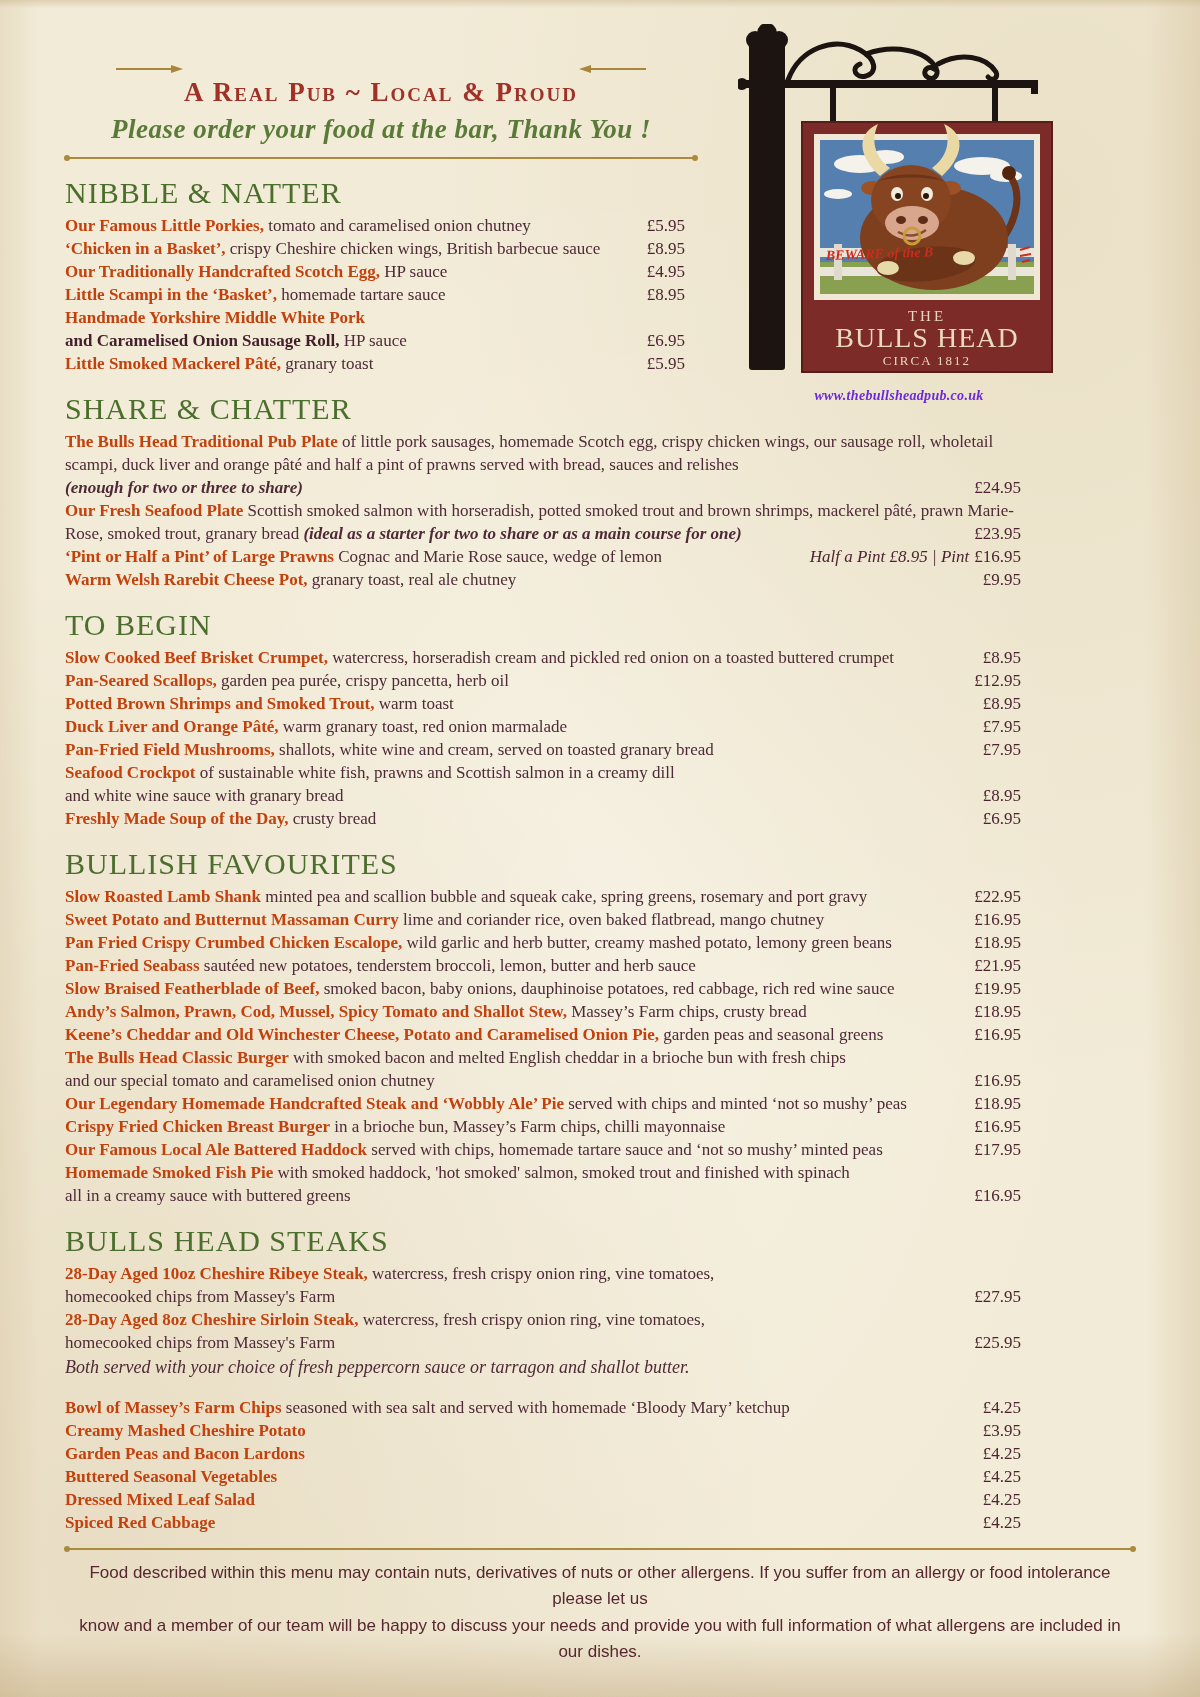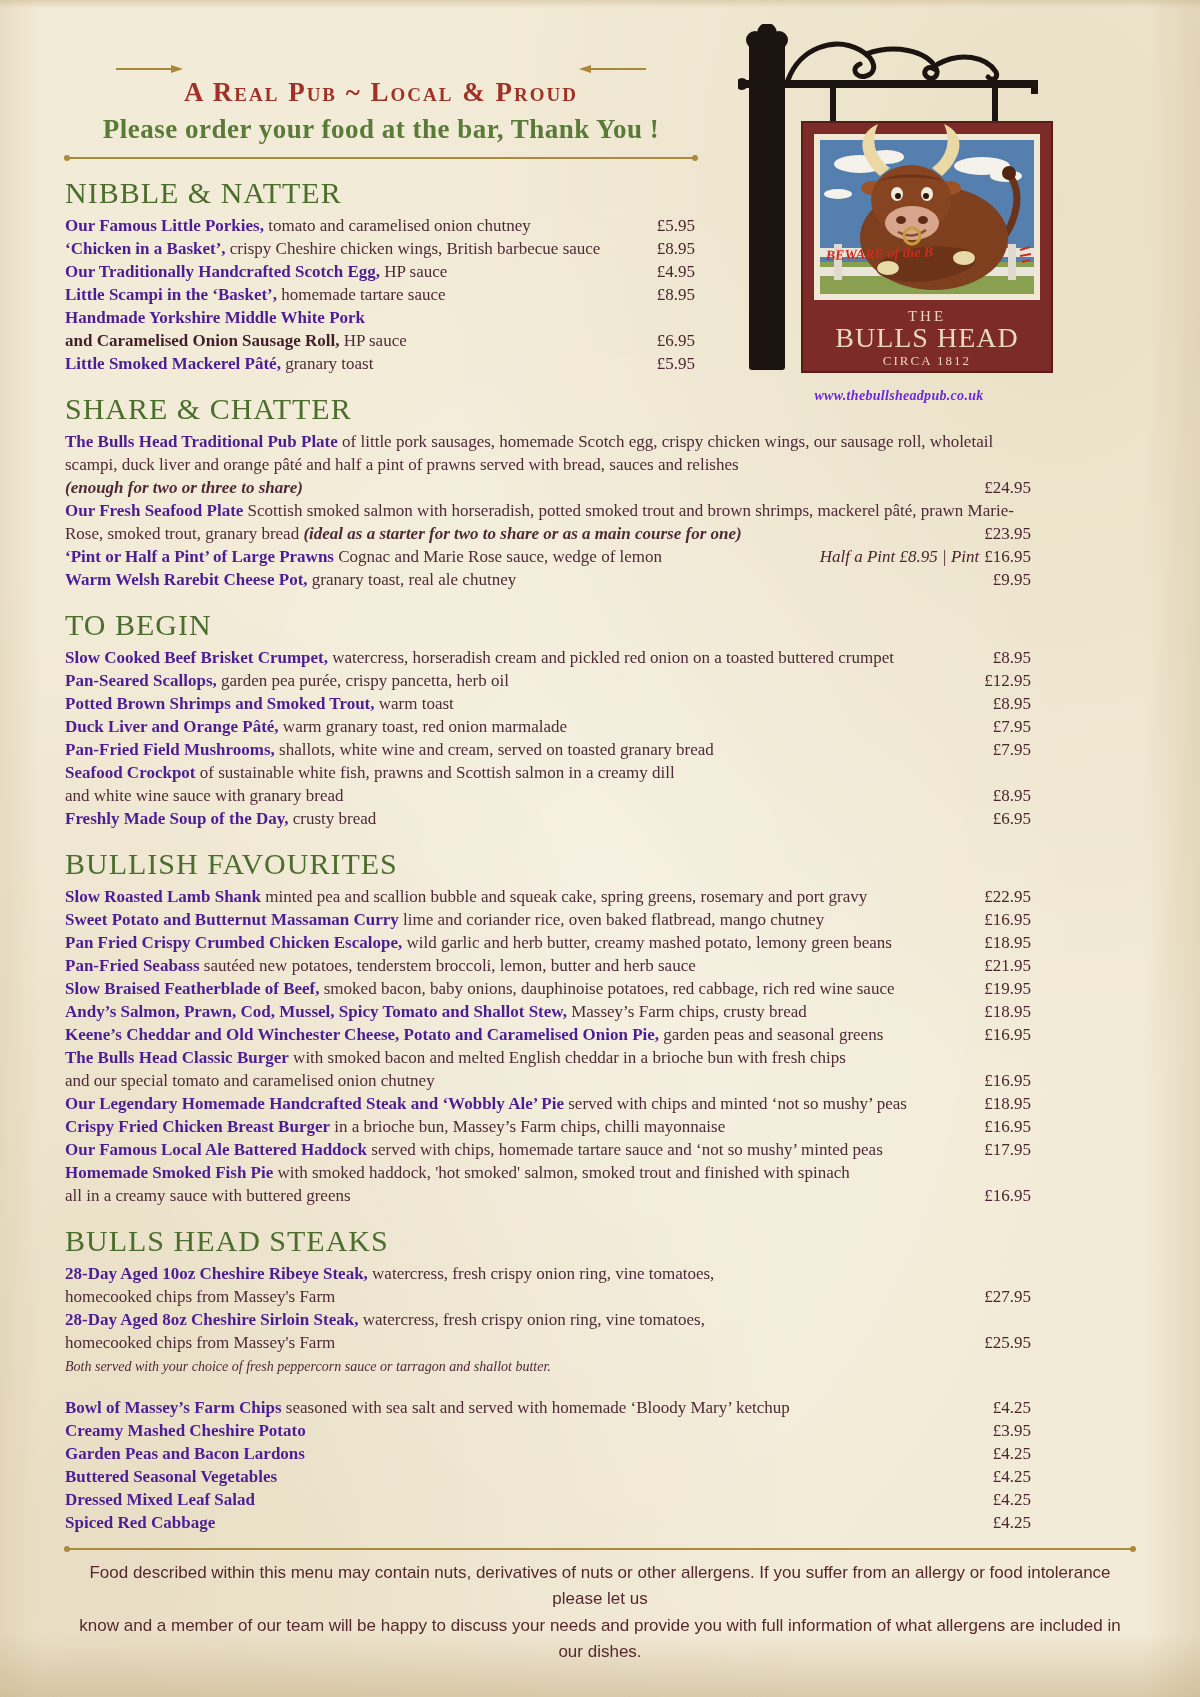"Please order your food at" .script { font-style: none -> italic }
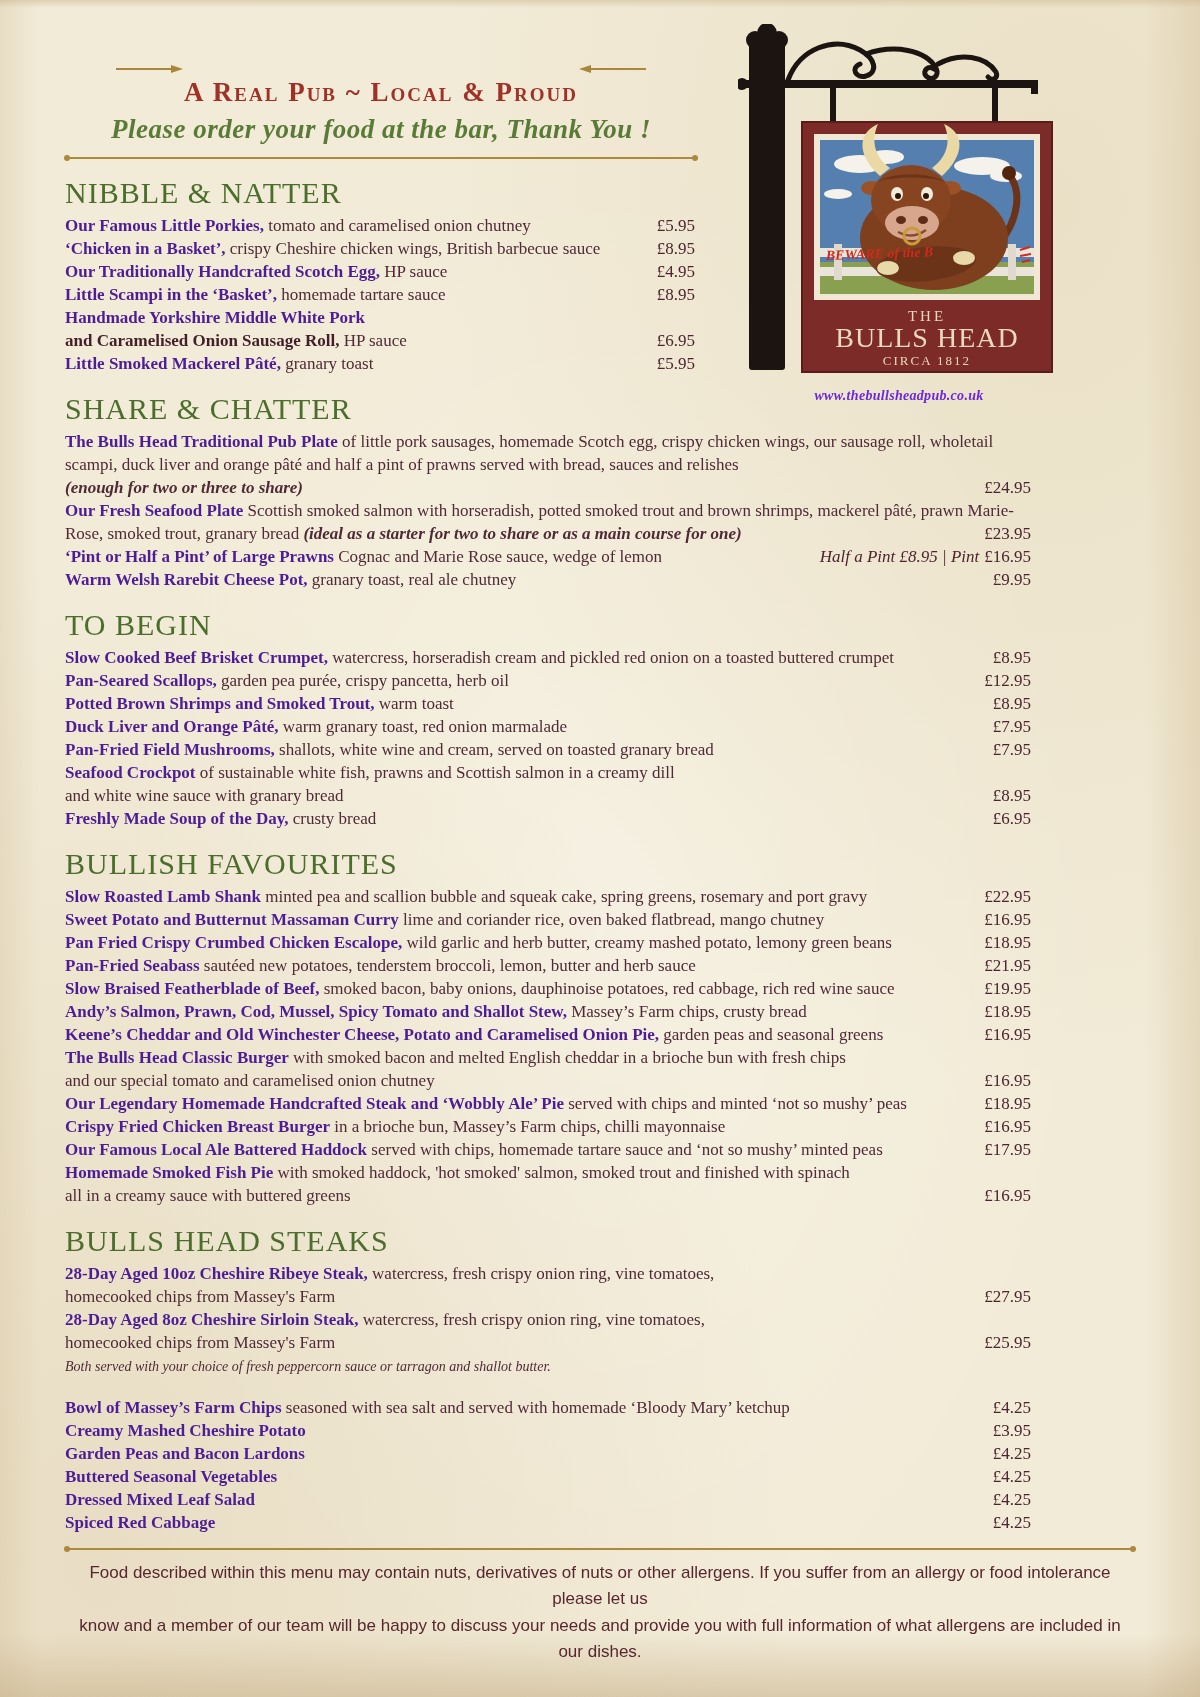"Our Famous Little Porkies," .i-name { color: #4c1d95 -> #c2410c }
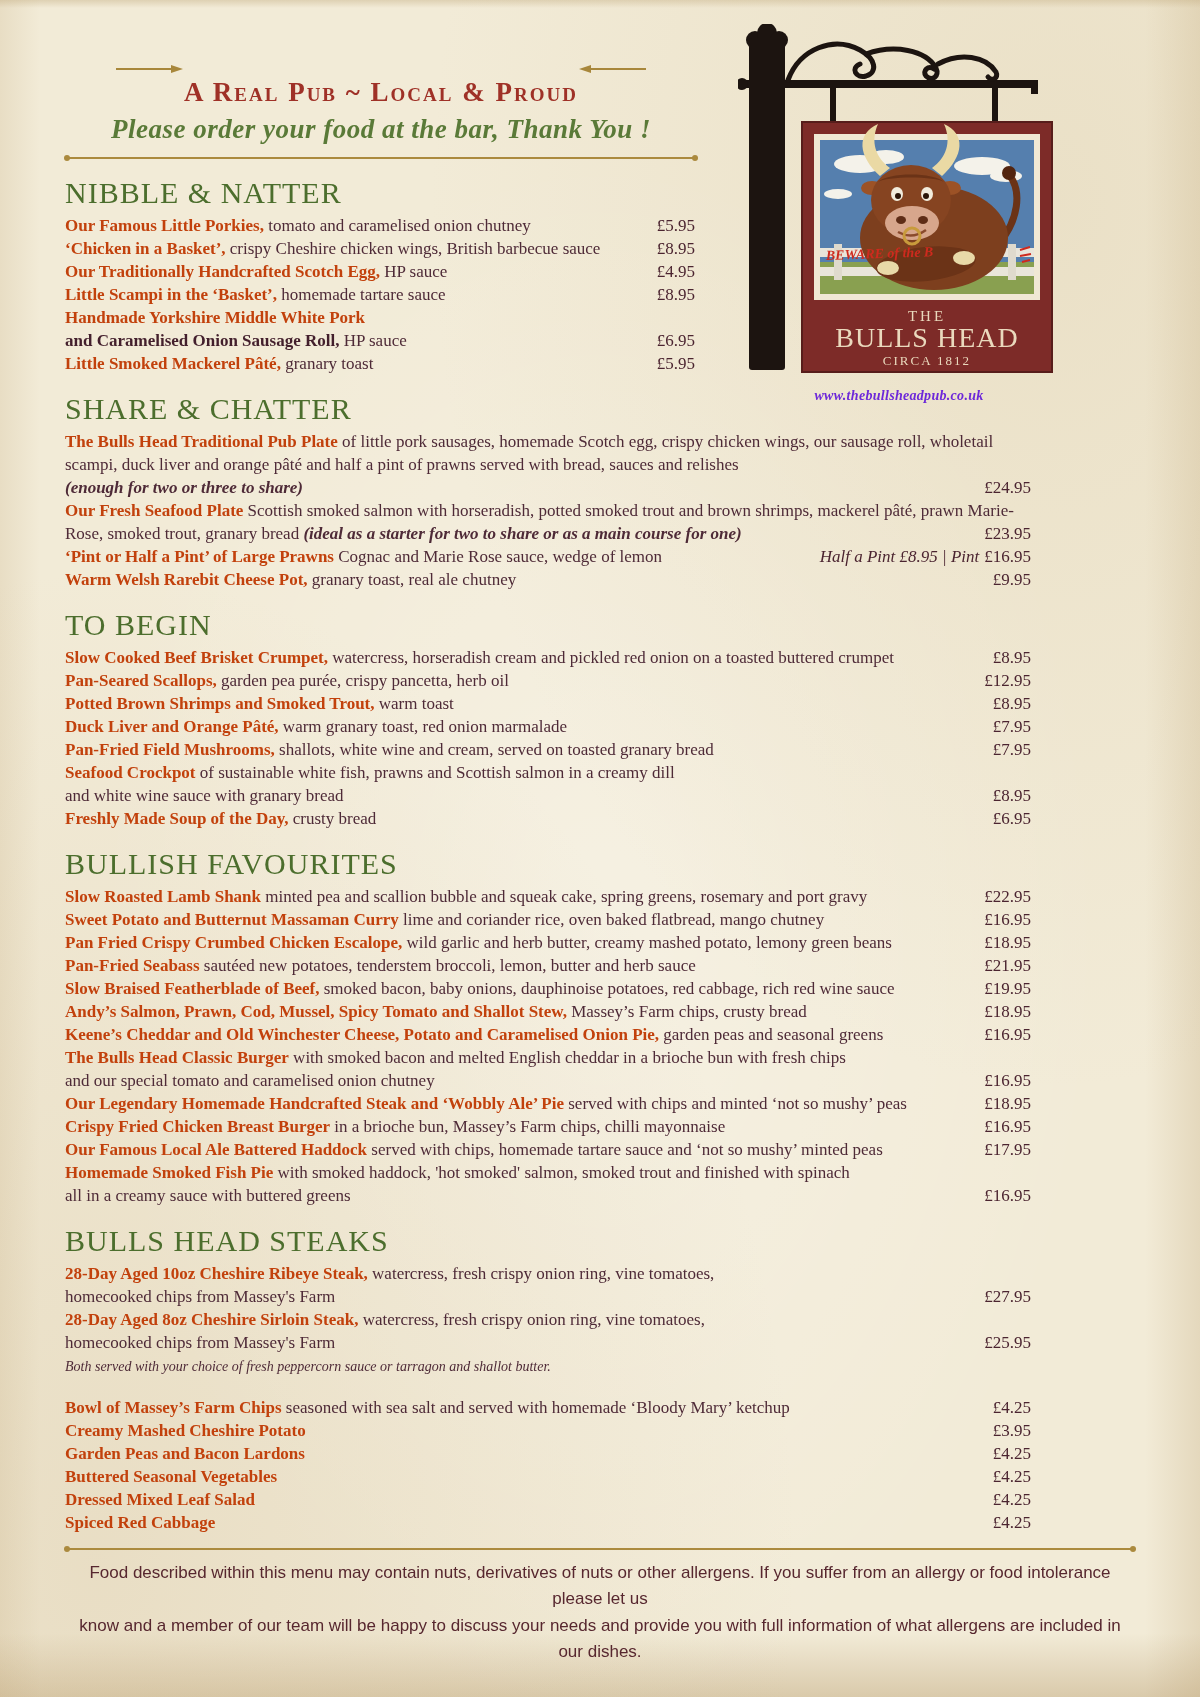"£5.95" .item-price { right: 6px -> 16px }
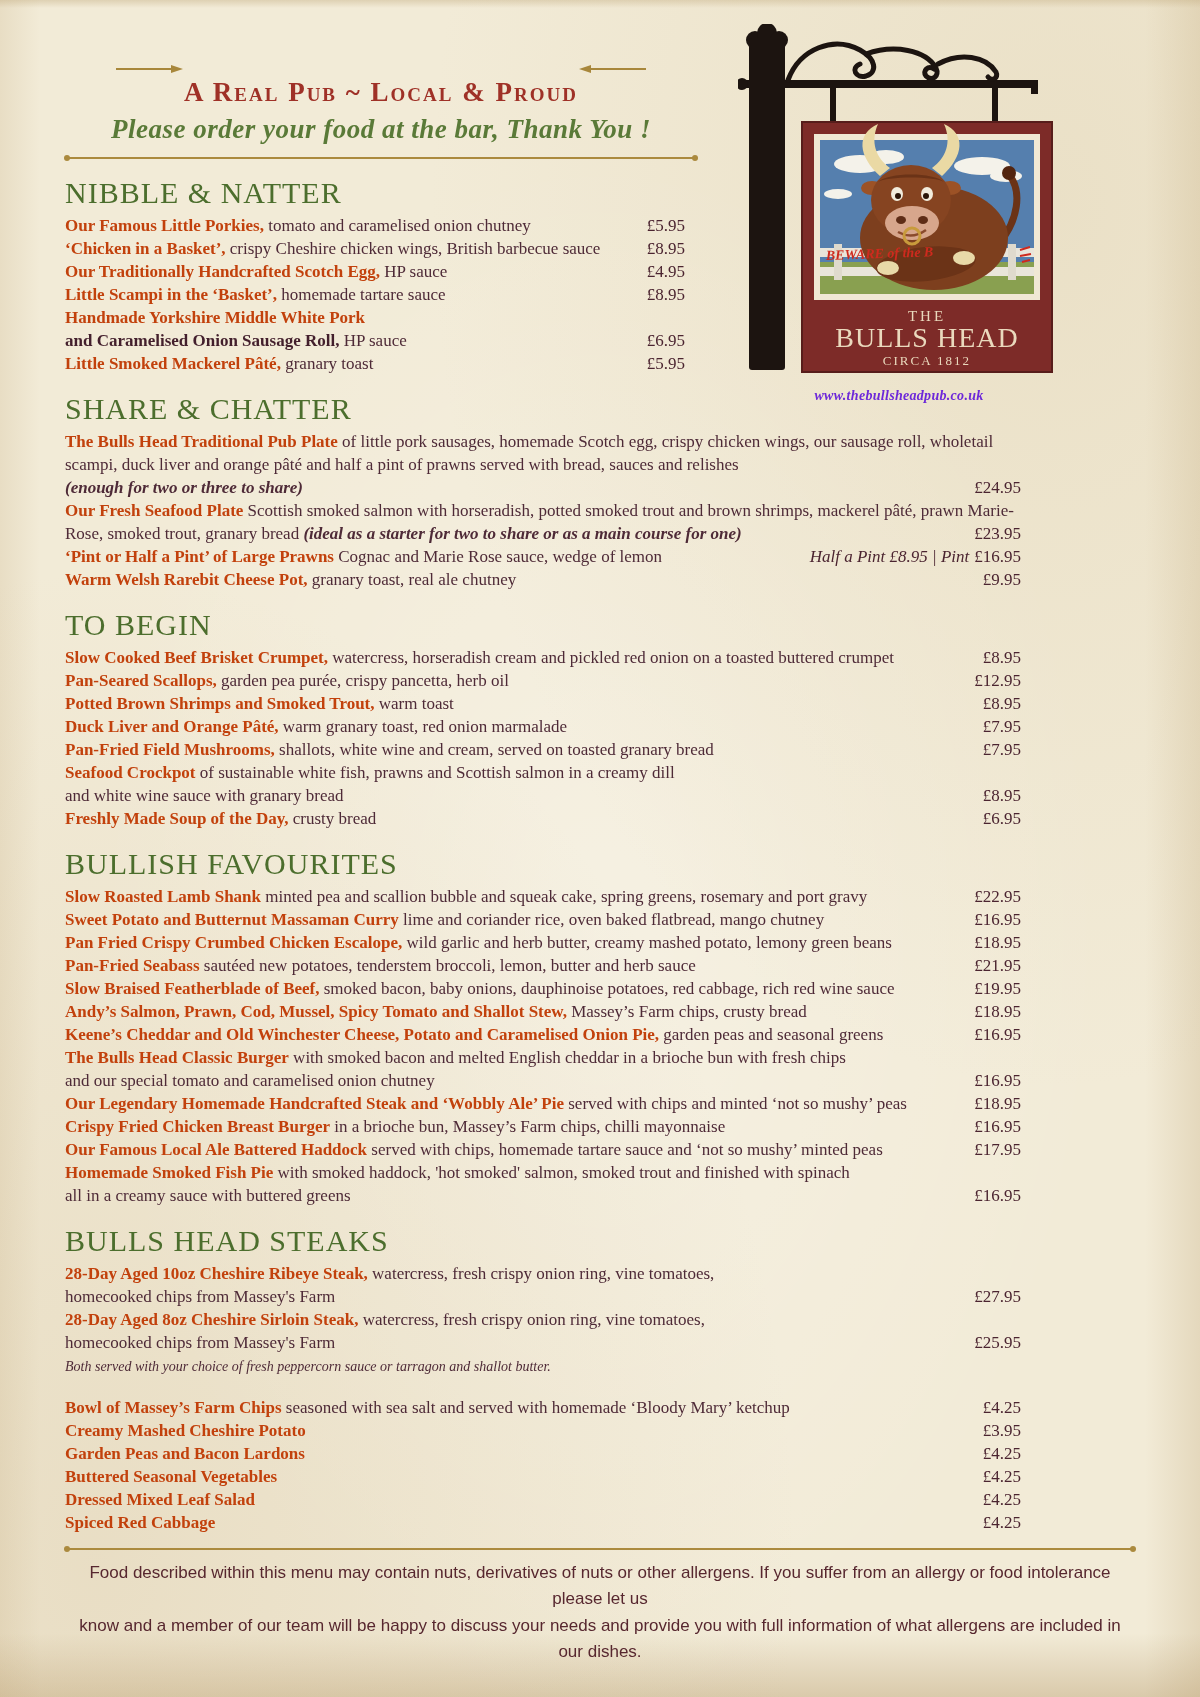"Both served with your choice" .section-note { font-size: 14px -> 18px }
